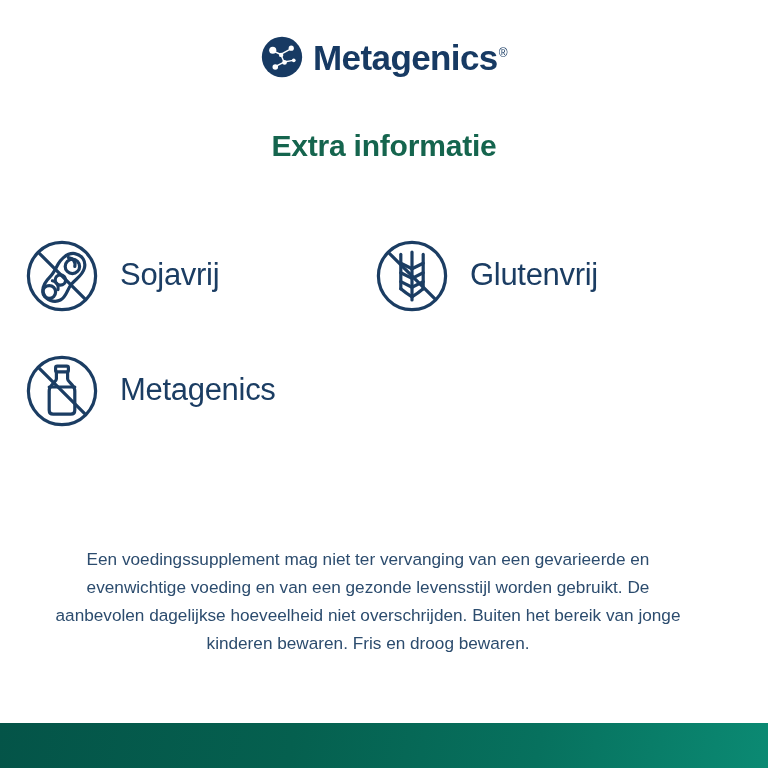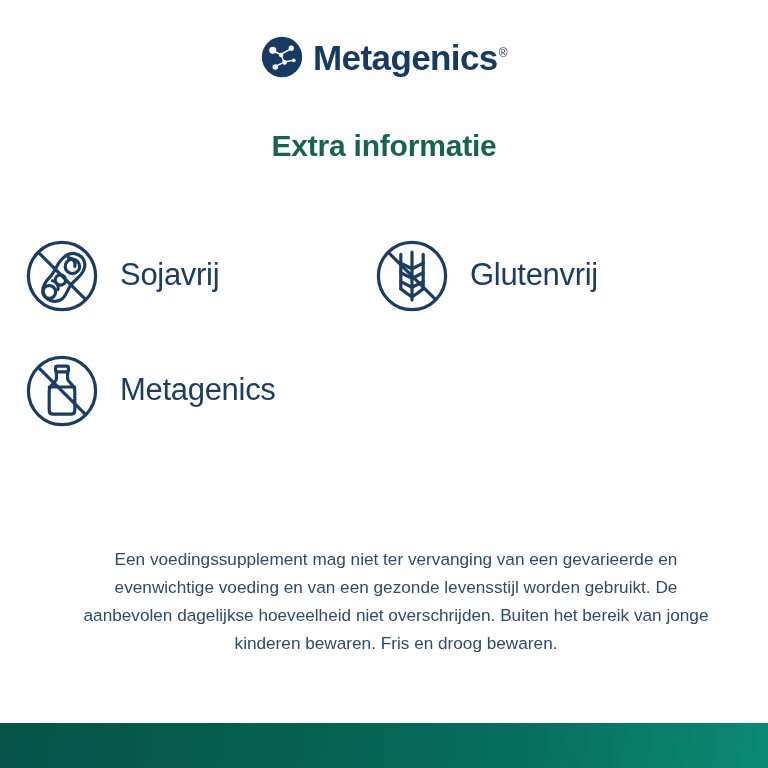"Een voedingssupplement mag niet ter" .disclaimer { left: 76px -> 48px }
